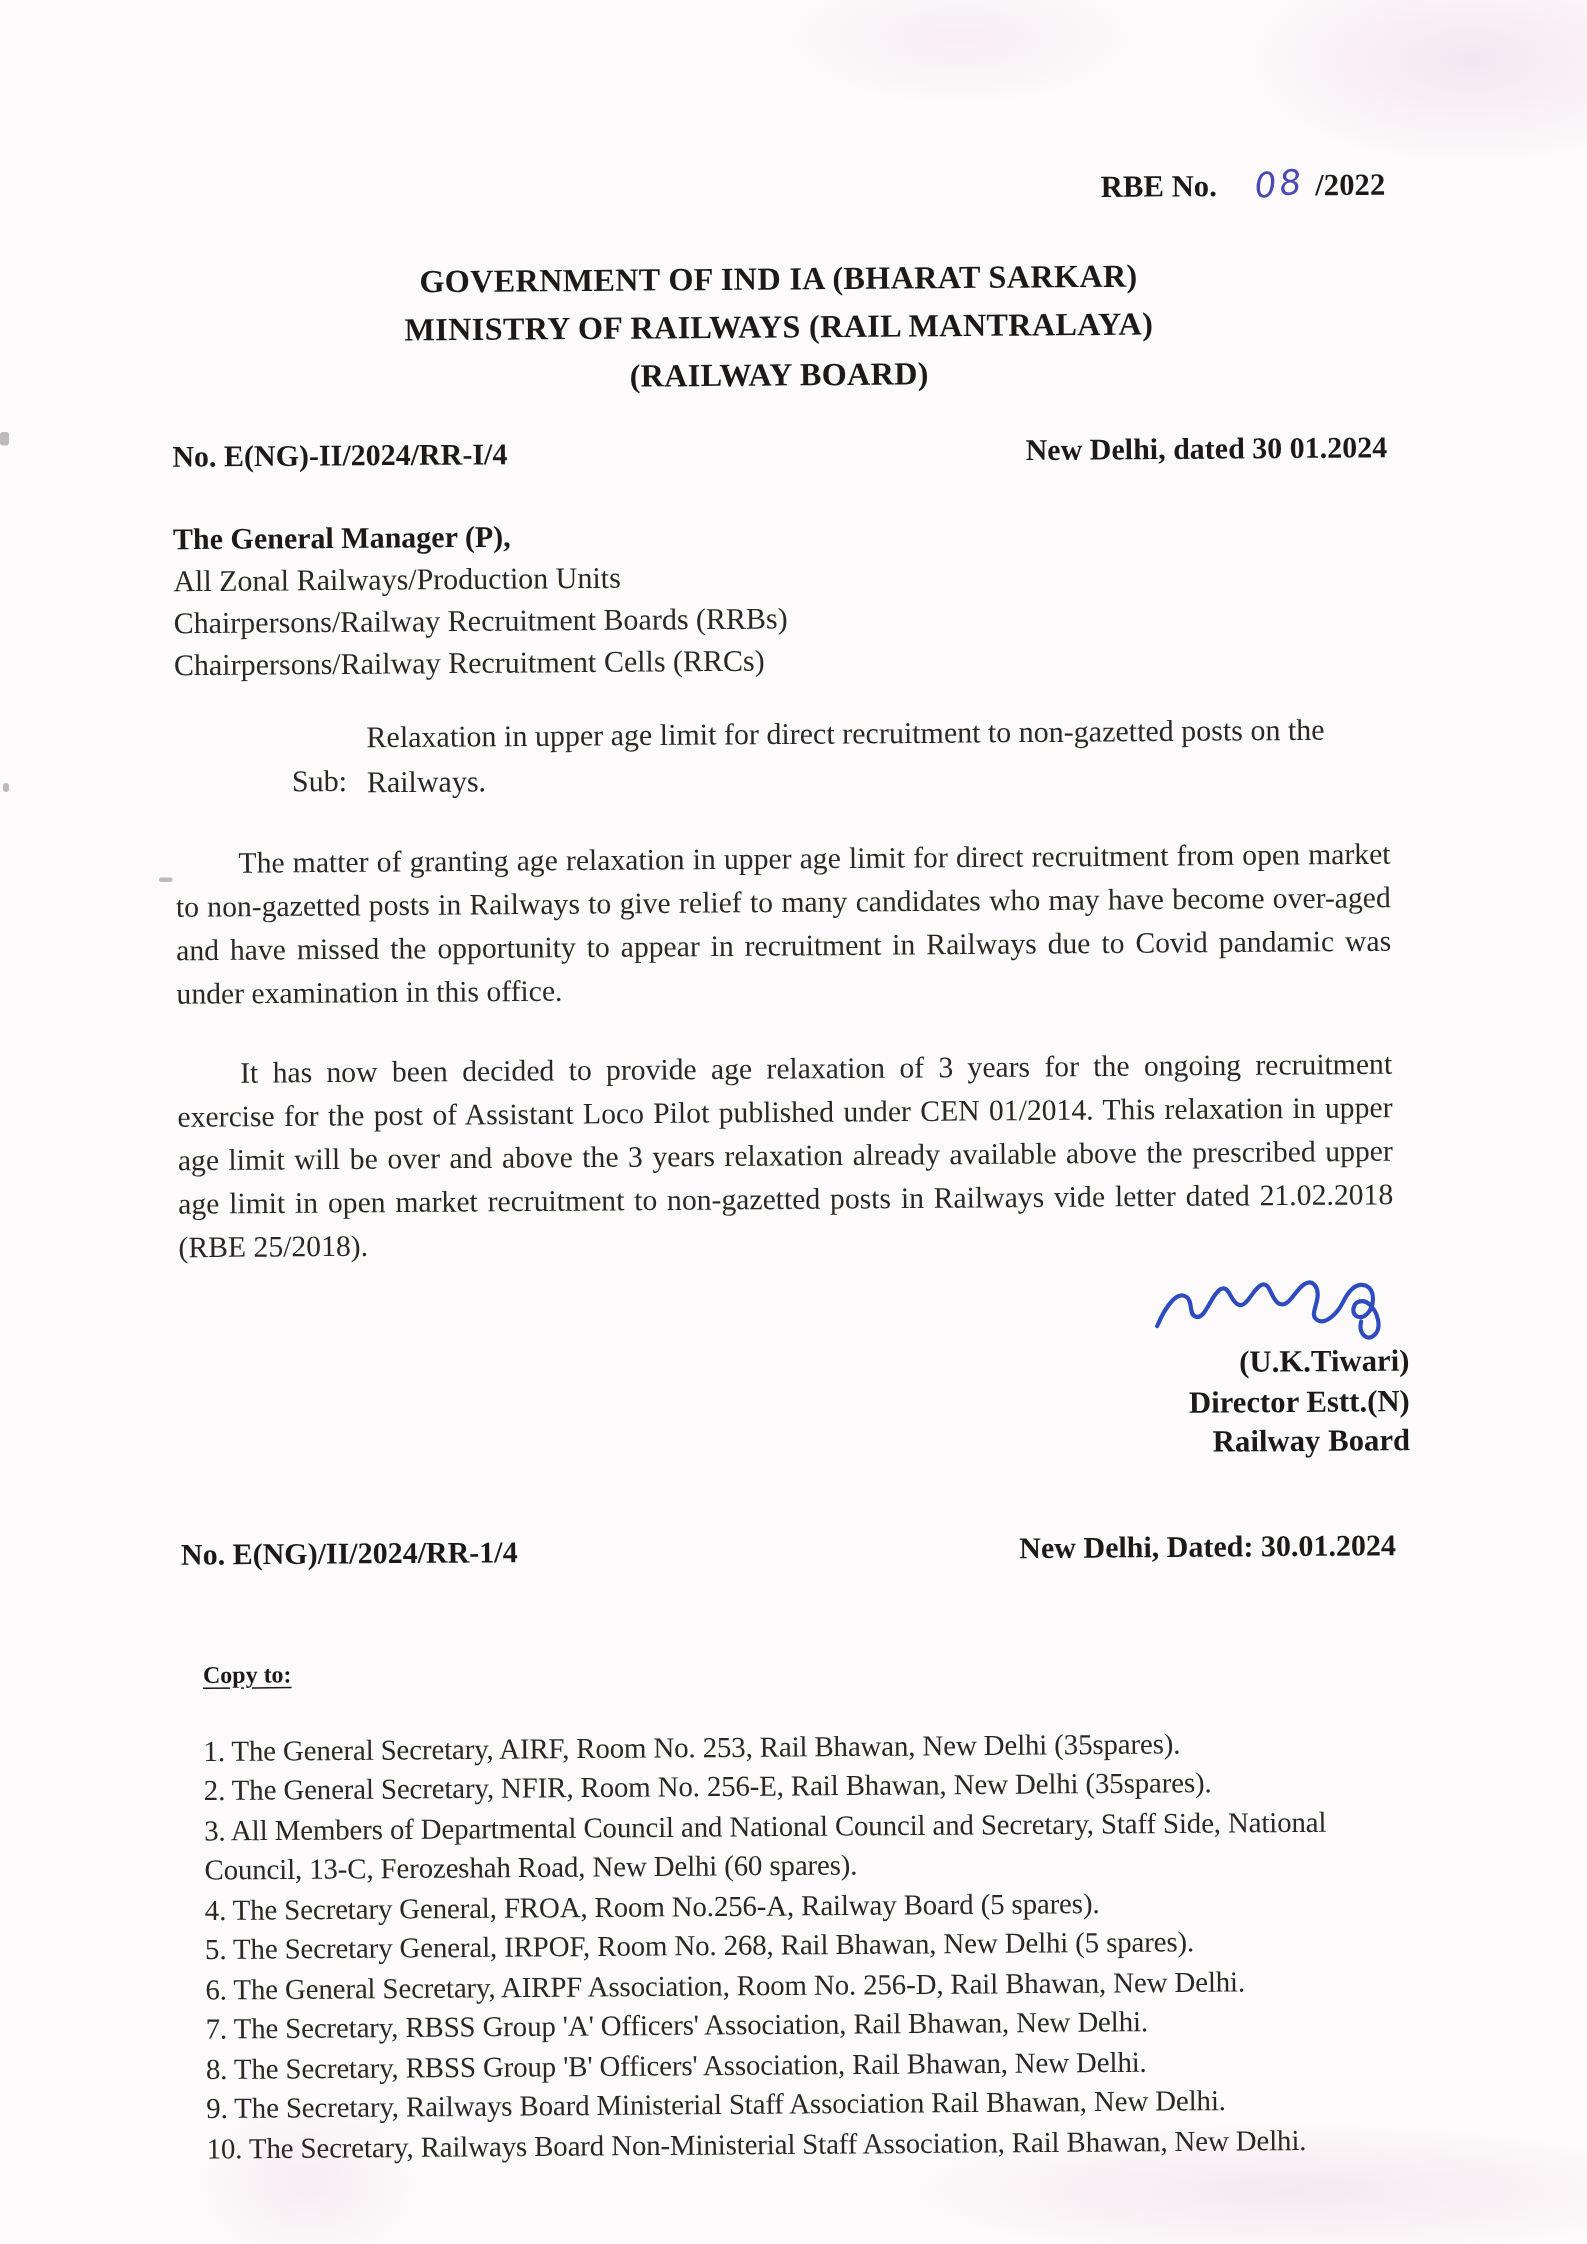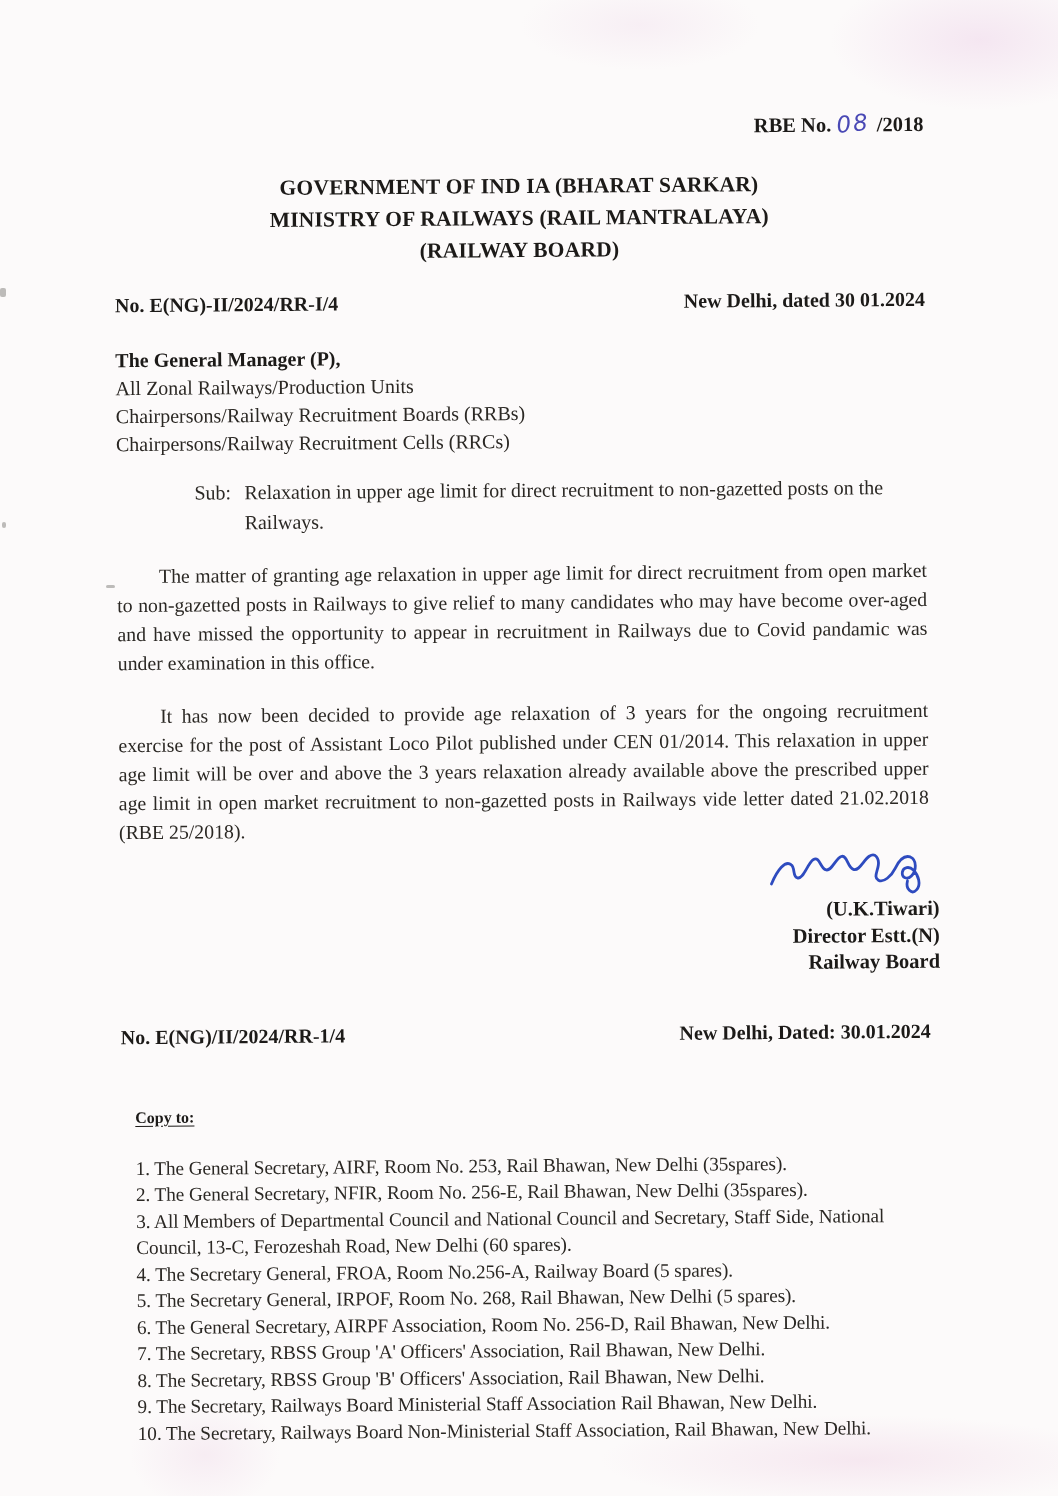"RBE No." .rbe-label { margin-right: none -> 20px }
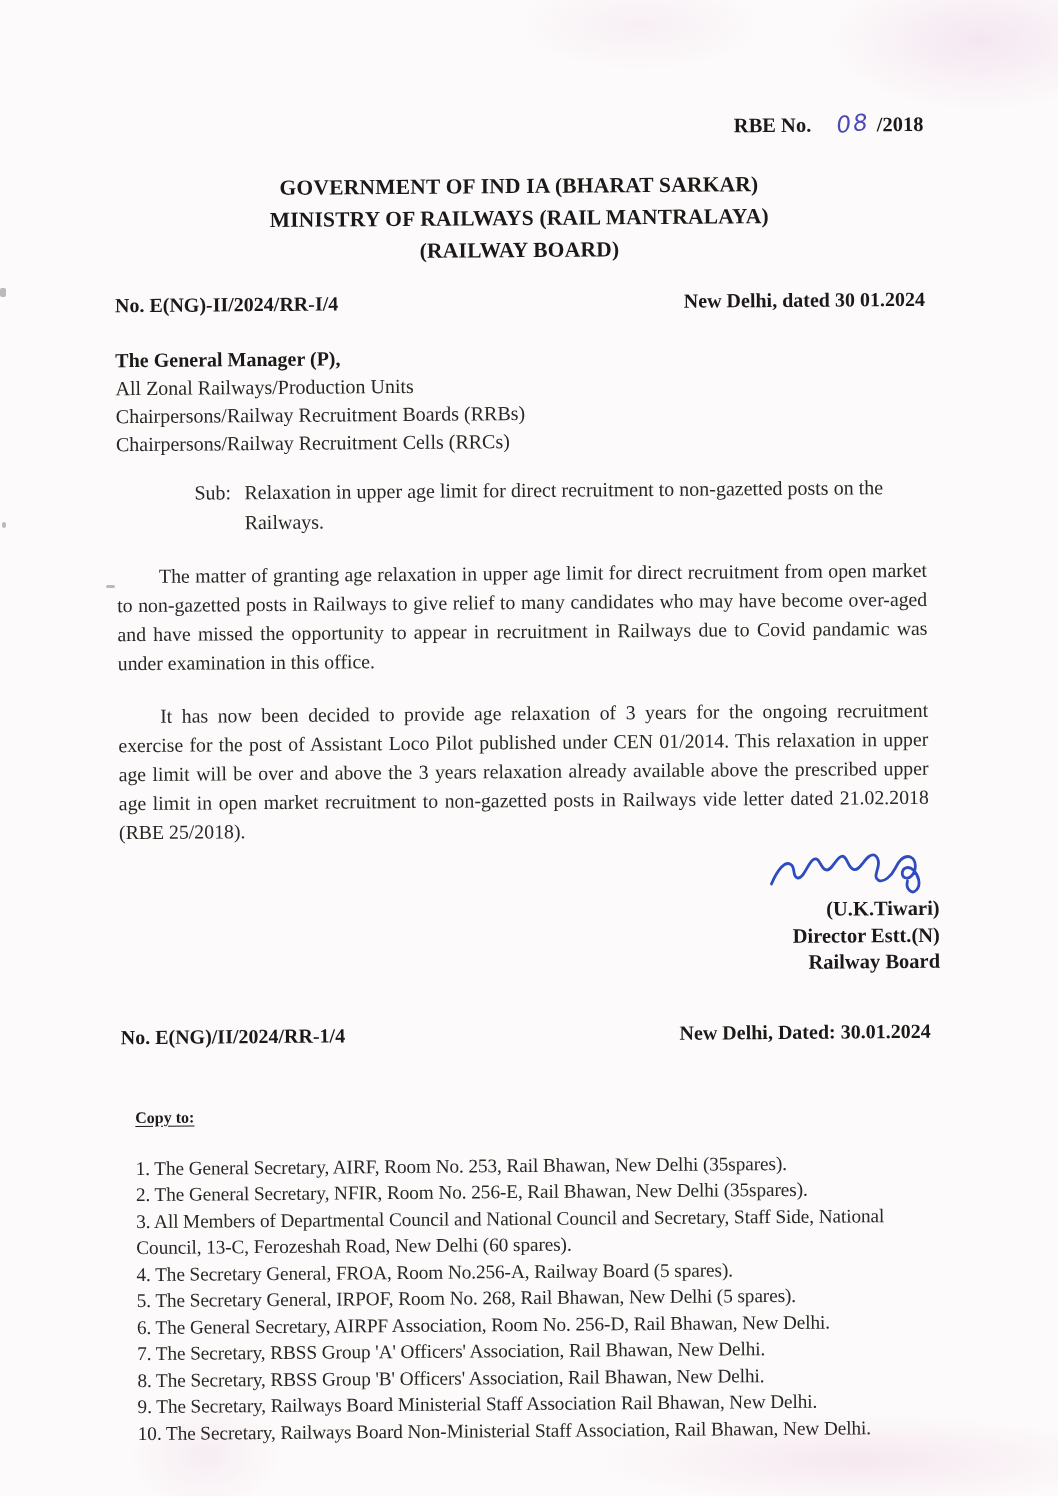"/2018" span { text: /2018 -> /2022 }
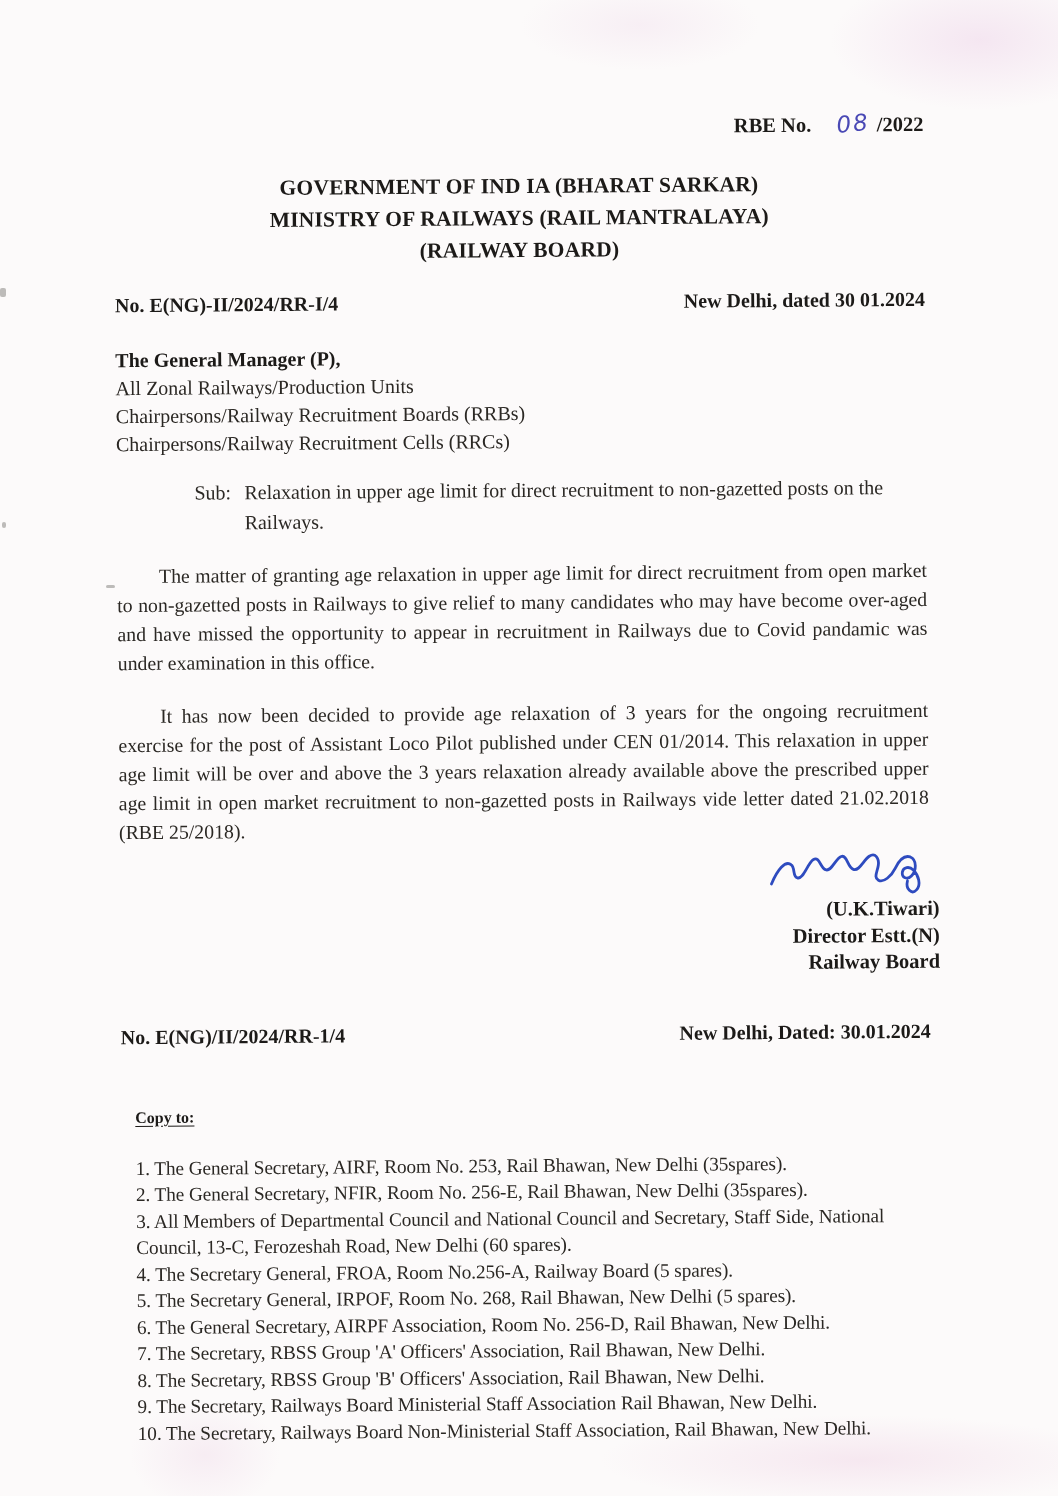"Sub:" .subject-label { margin-top: none -> 29px }
